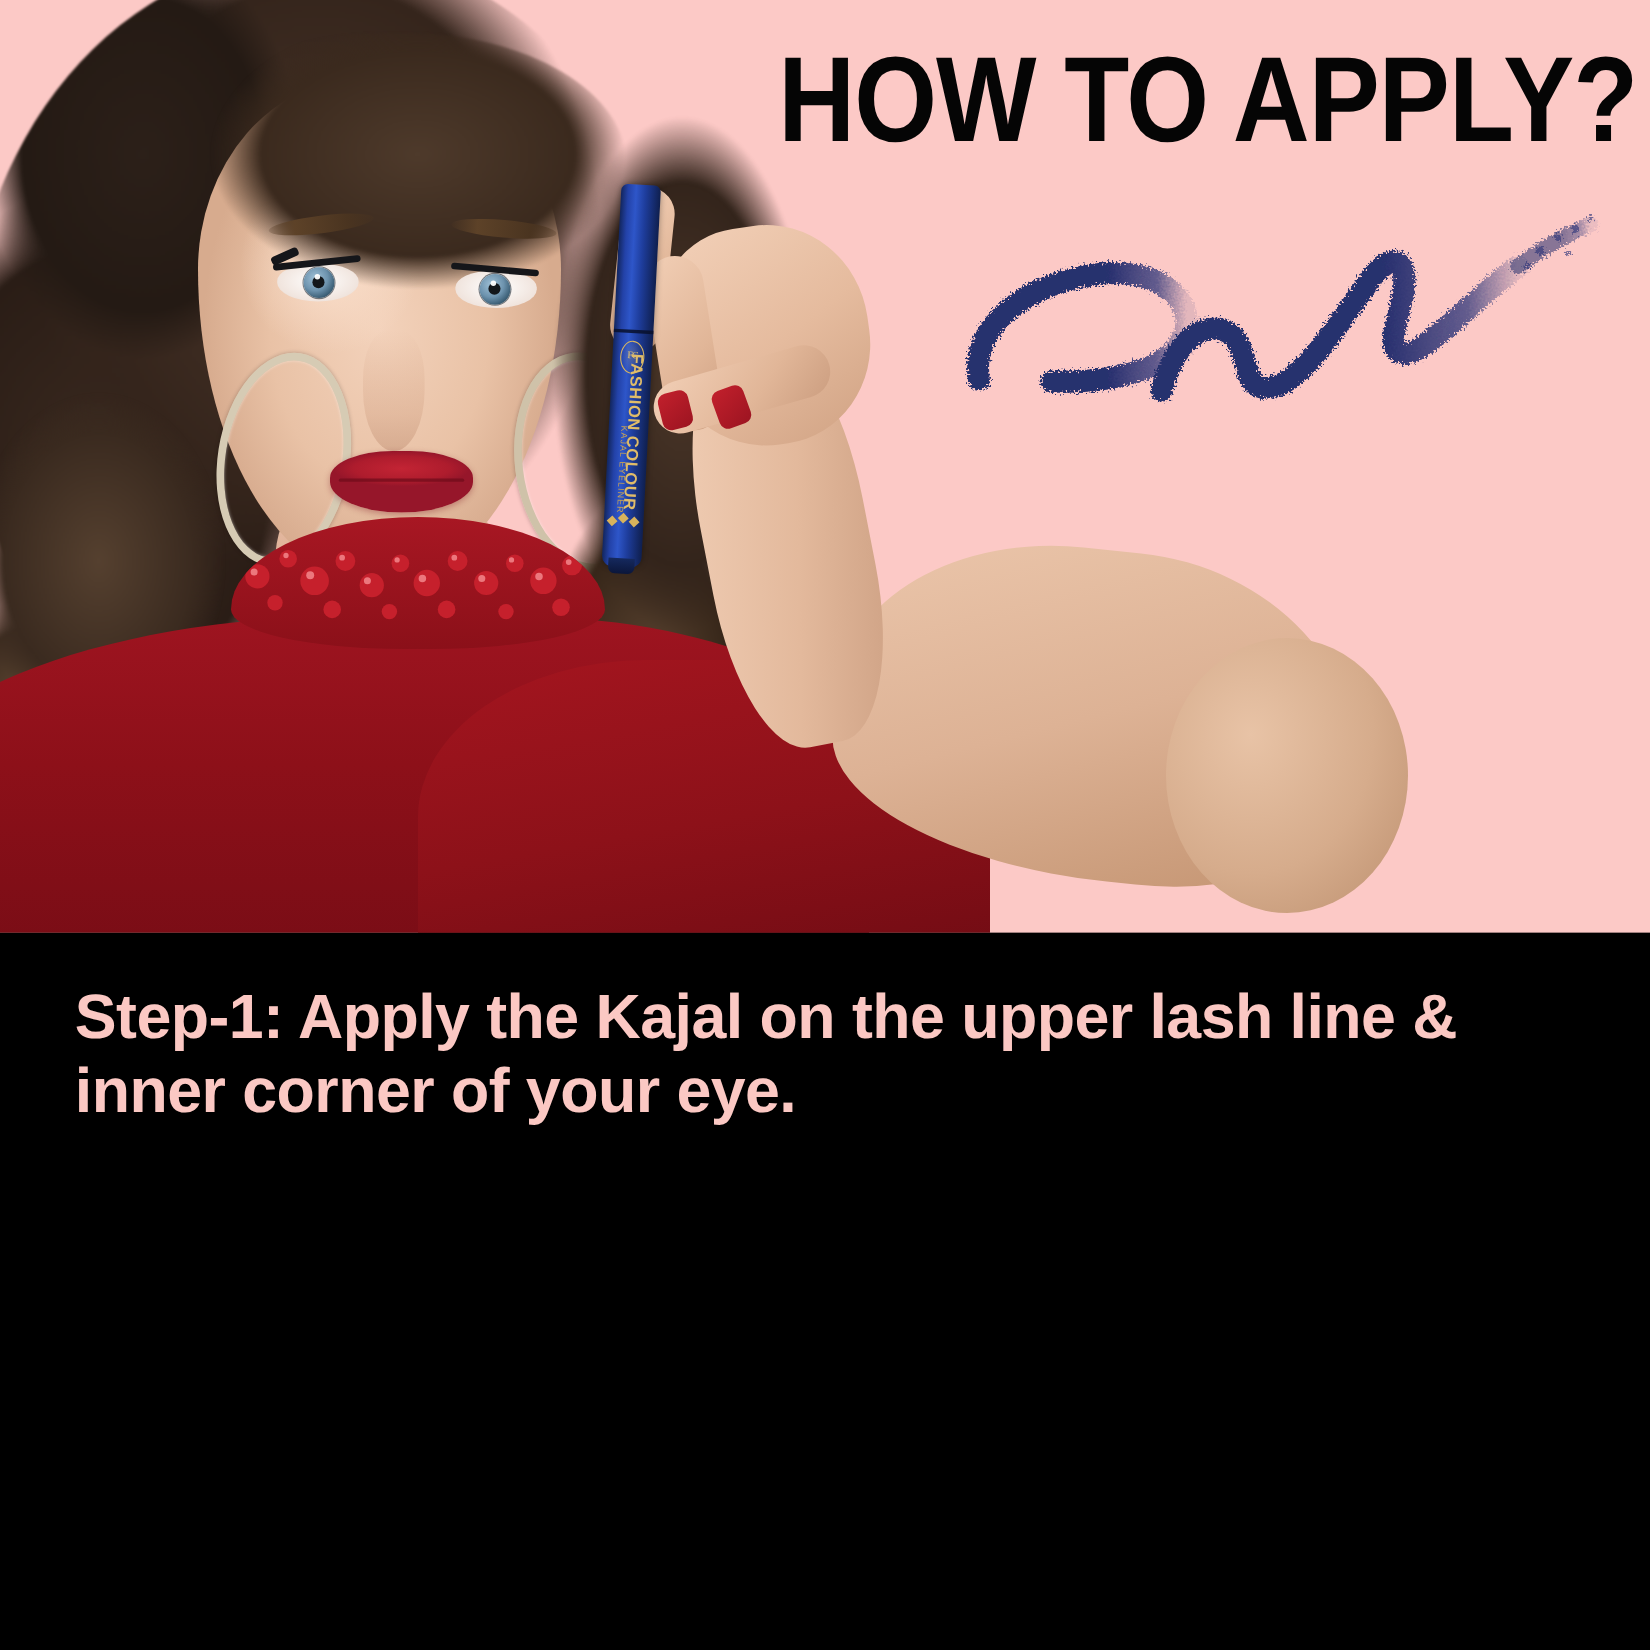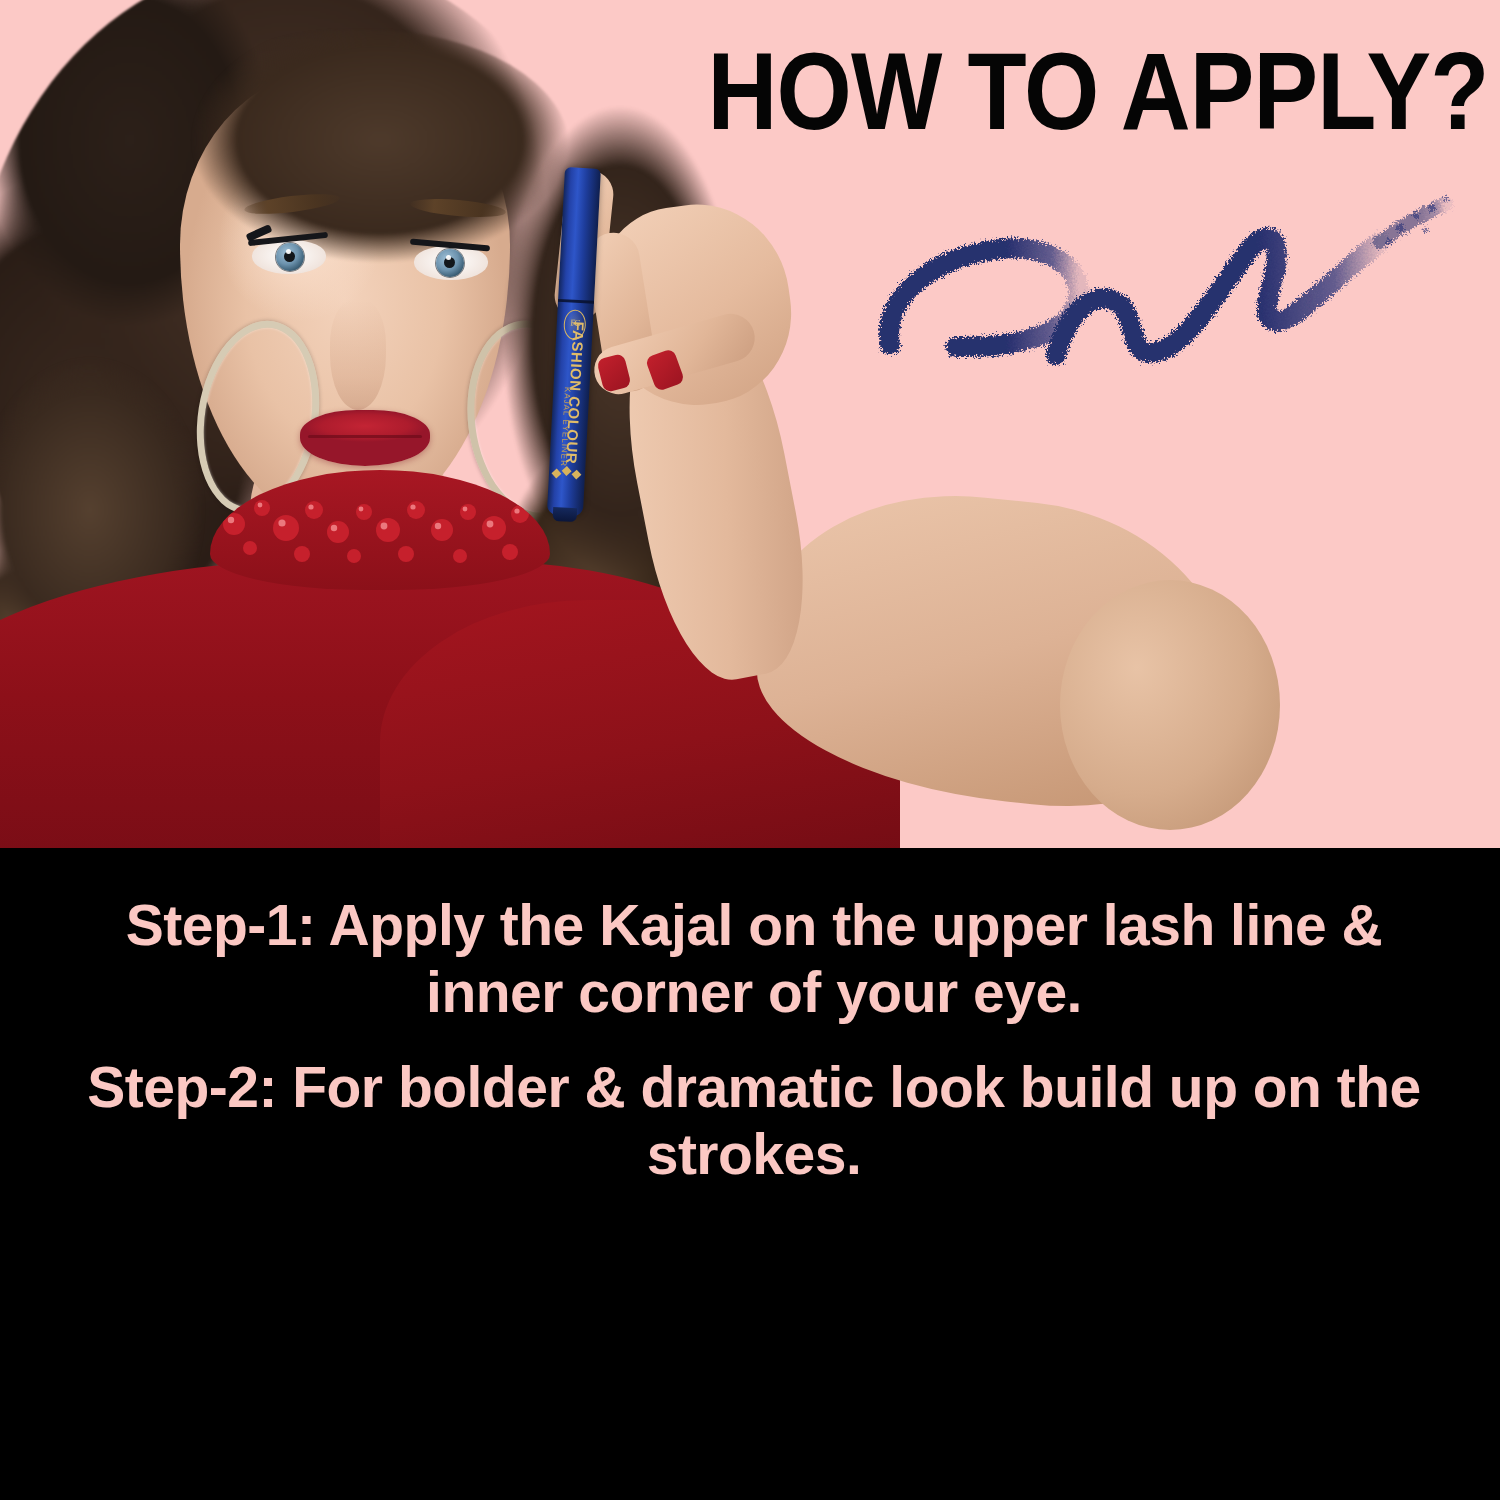"Step-1: Apply the Kajal on" .step { text-align: center -> none }
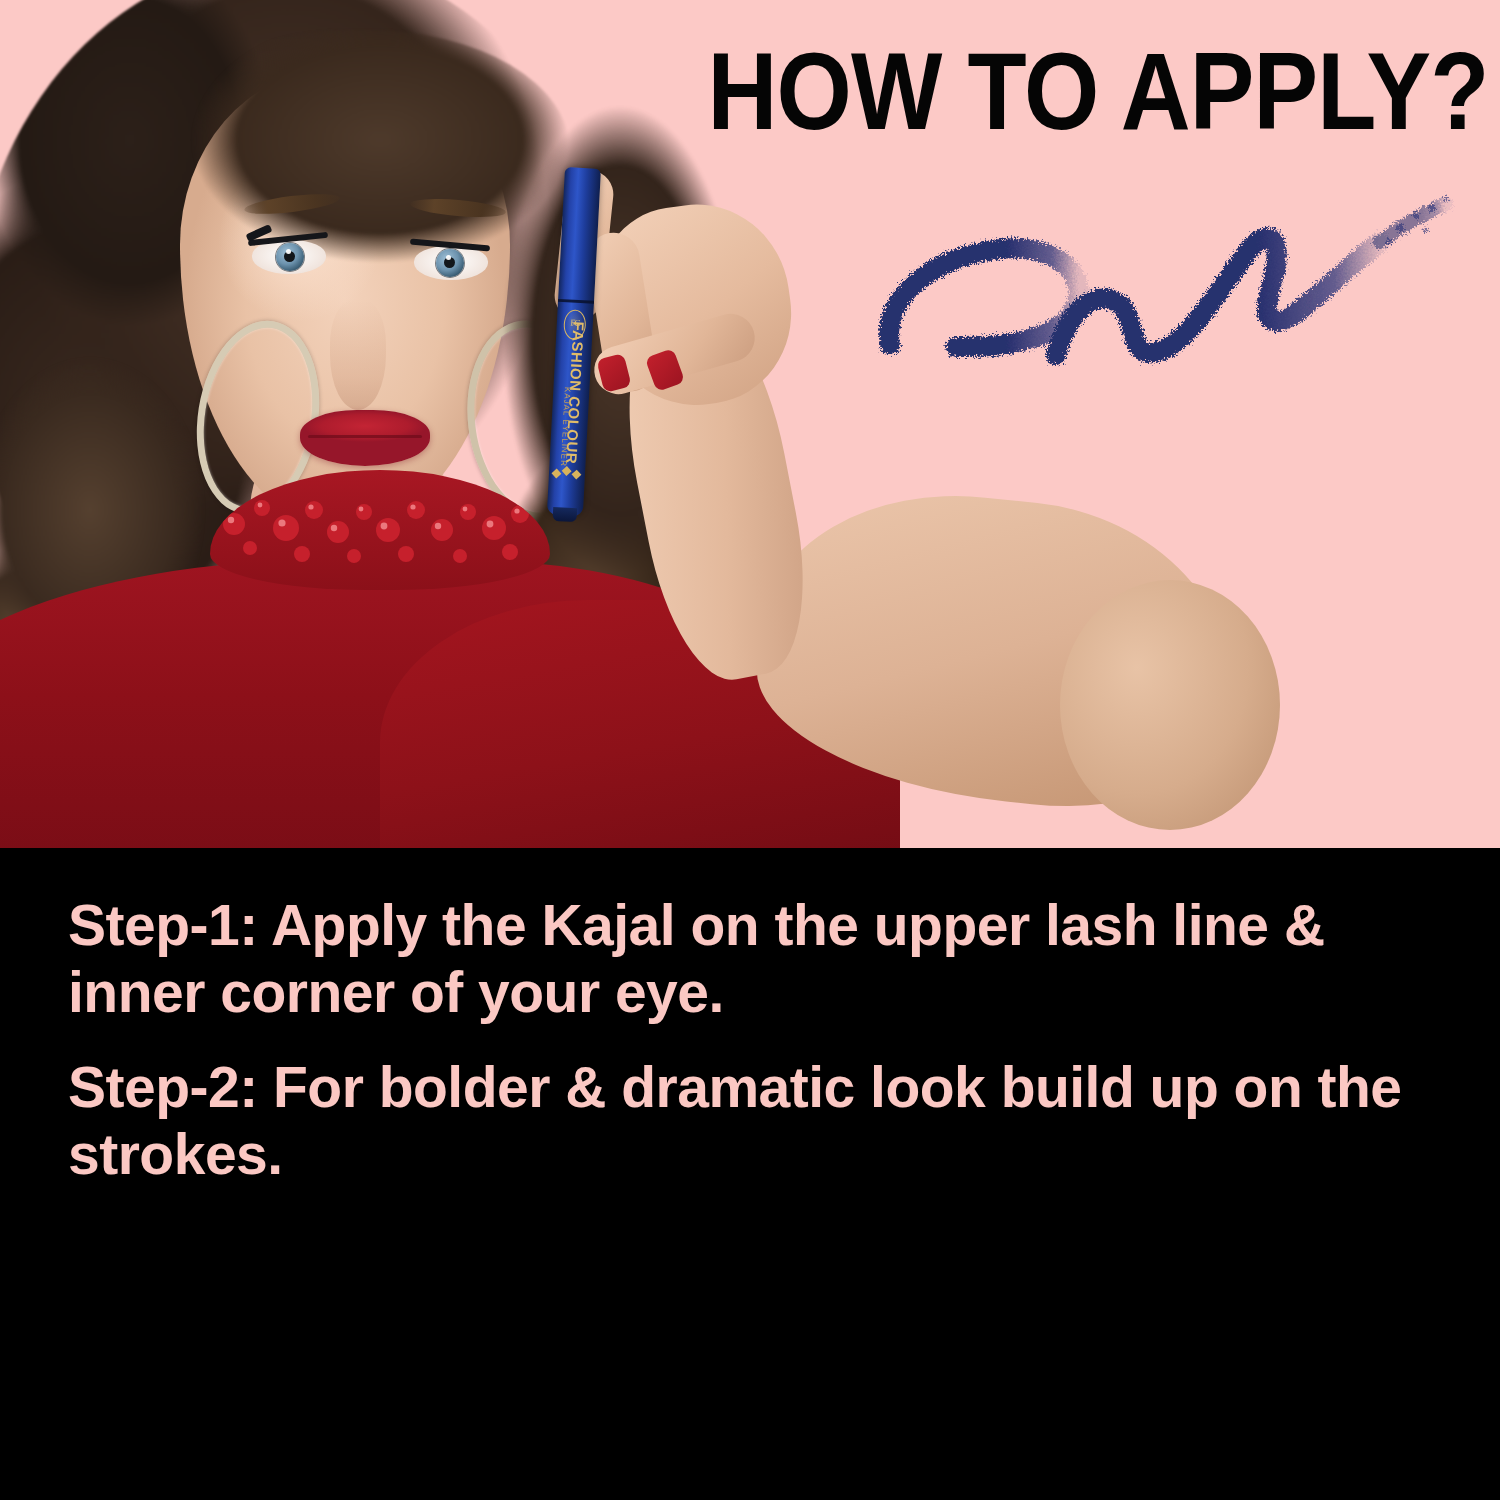"Step-2: For bolder & dramatic" p.step { html: <p>Step-2: For bolder &amp; dramatic look build up on the strokes.</p> -> none }
